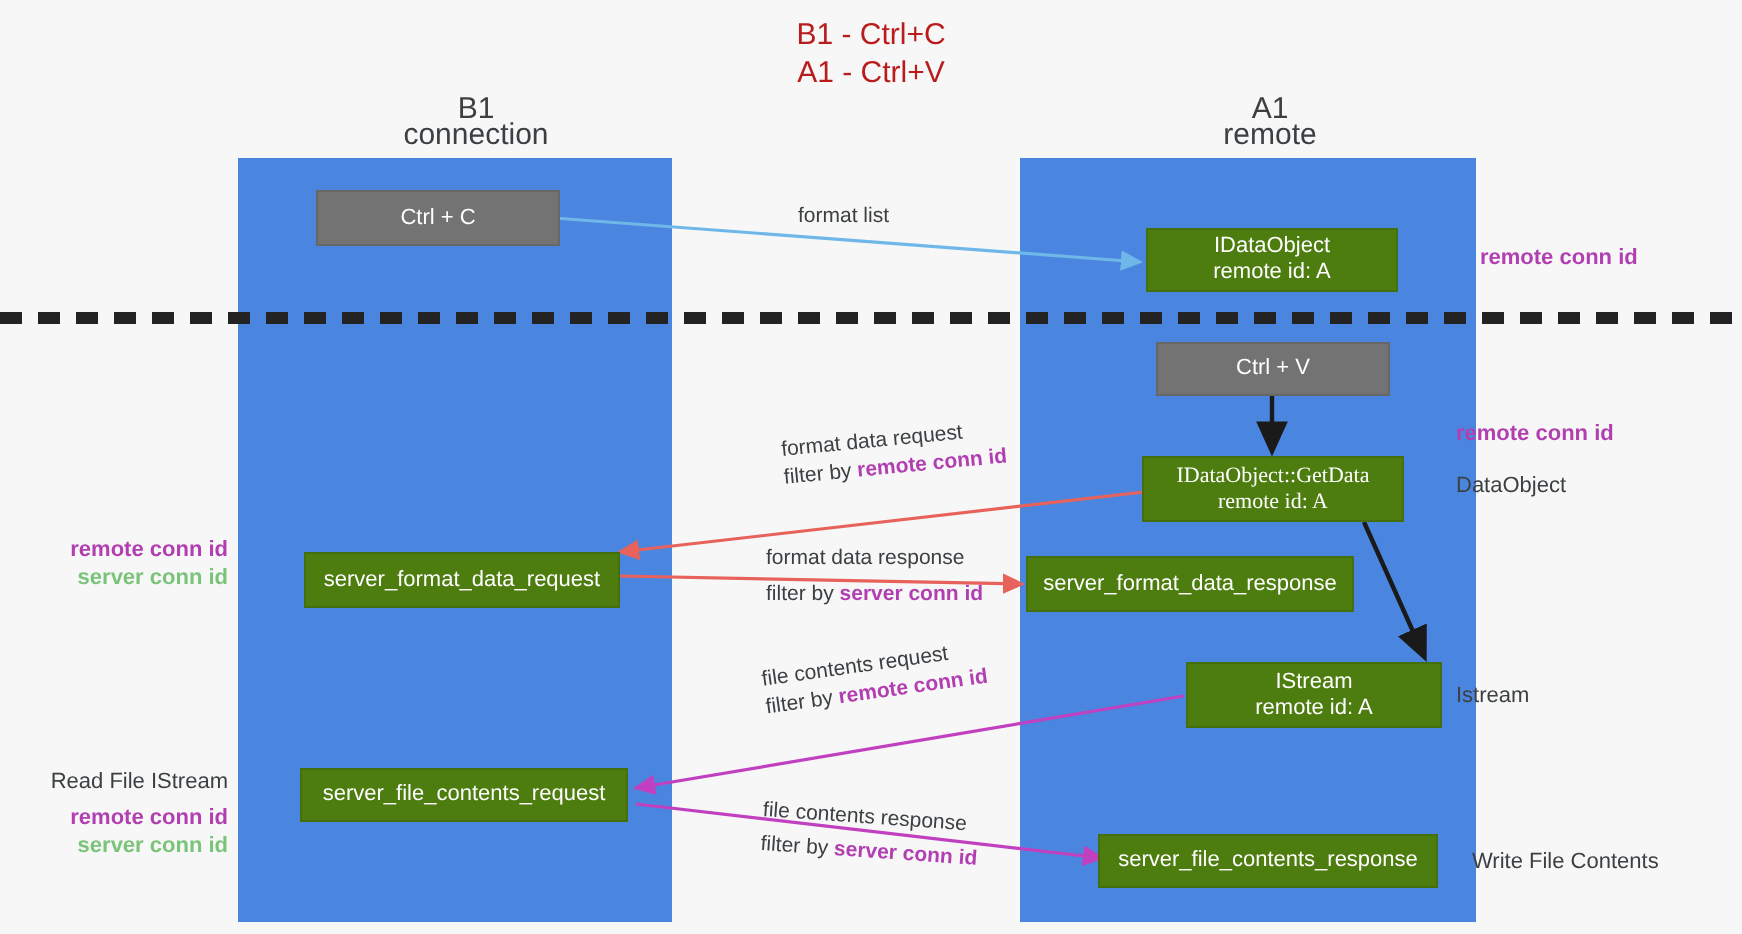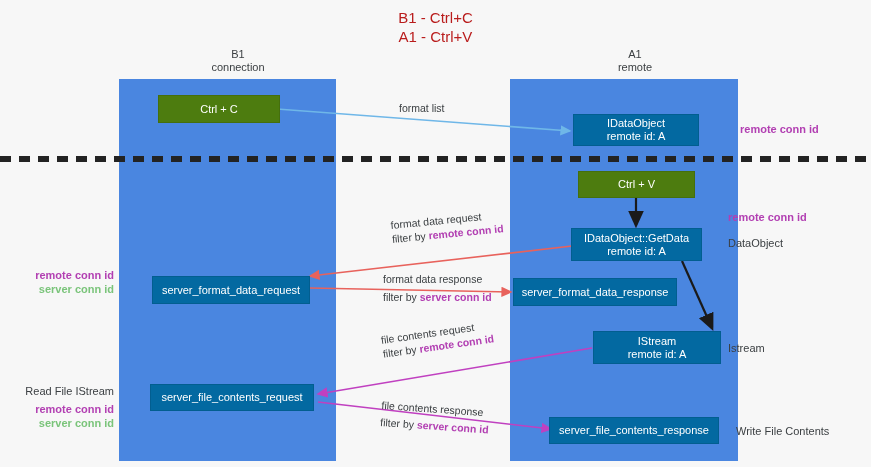"B1" .col-header { font-size: 11px -> 15px }
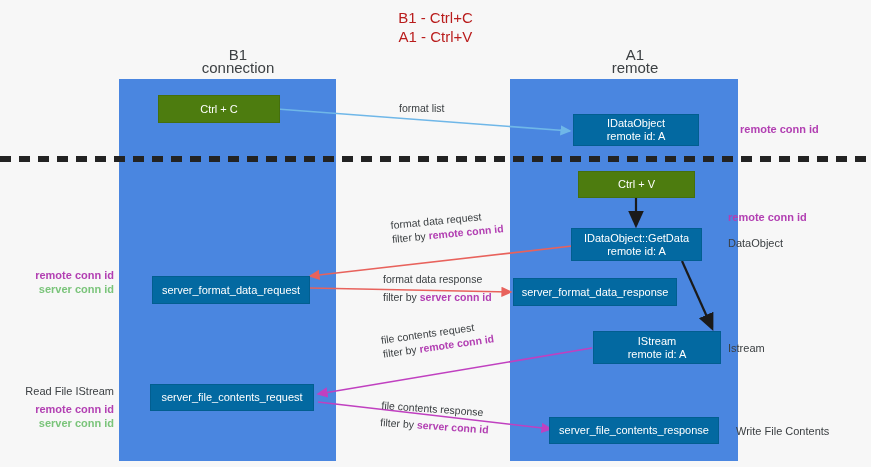"Ctrl + C" .node.green { background: #4d7c0f -> #737373 }
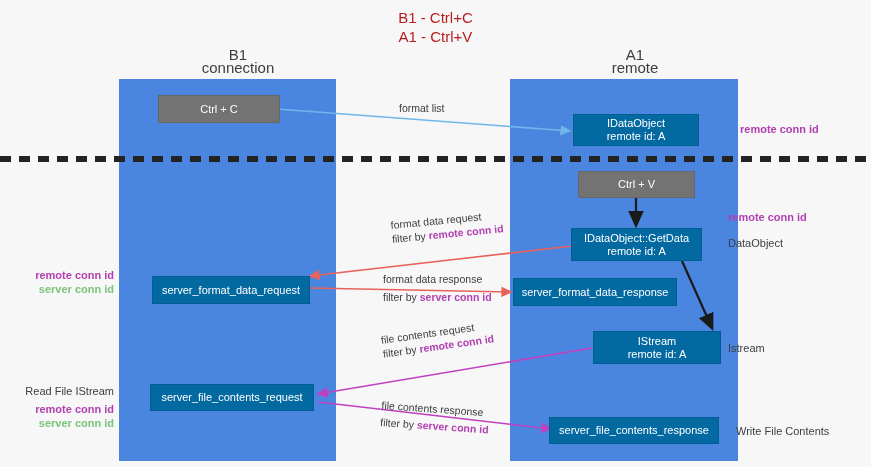"IDataObject" .node.orange { background: #0369a1 -> #4d7c0f }
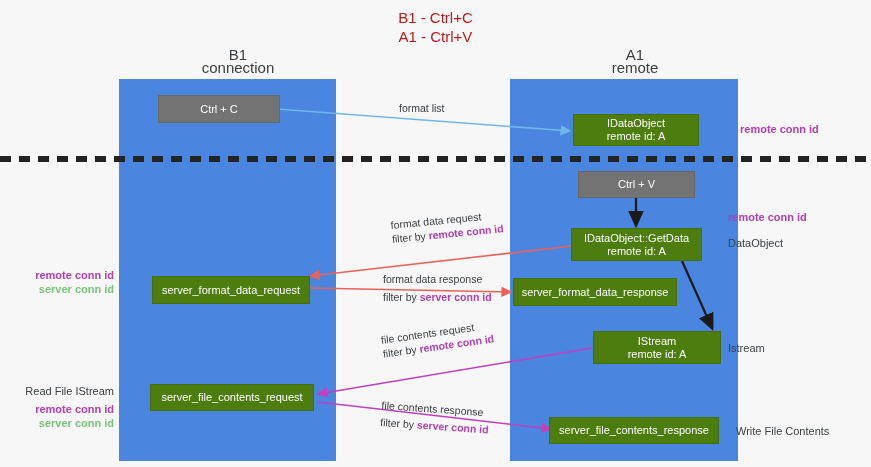"IDataObject::GetData" div.node { font-family: none -> Liberation Serif, serif }
